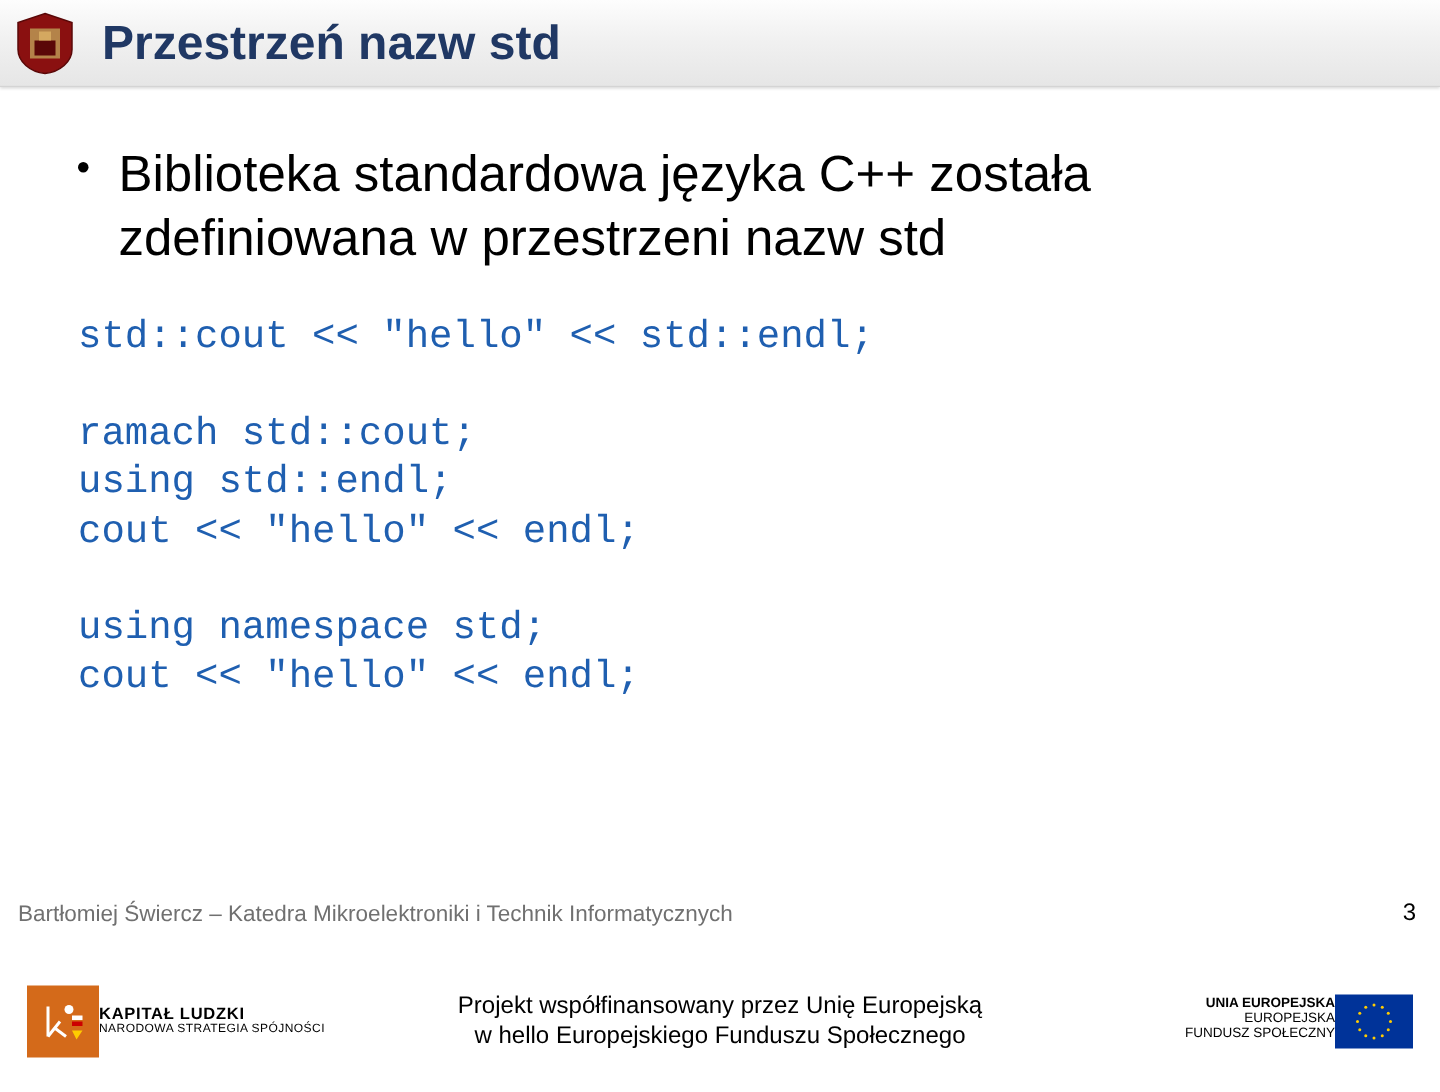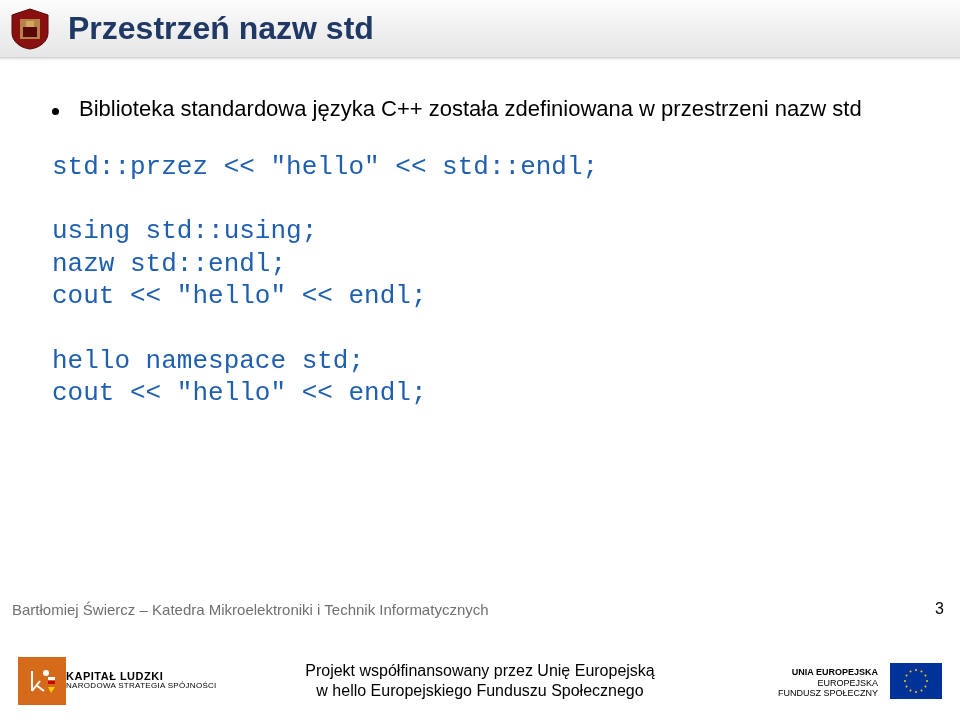"Biblioteka standardowa języka C++" .bullet-text { font-size: 22px -> 34px }
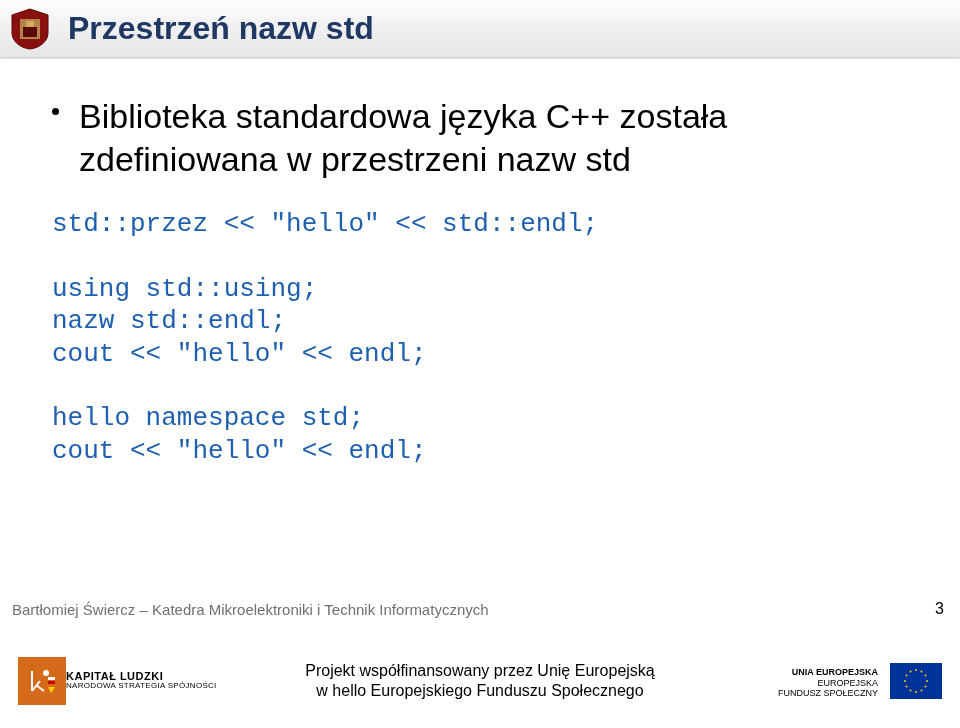"std::przez" span.kw { text: std::przez -> std::cout }
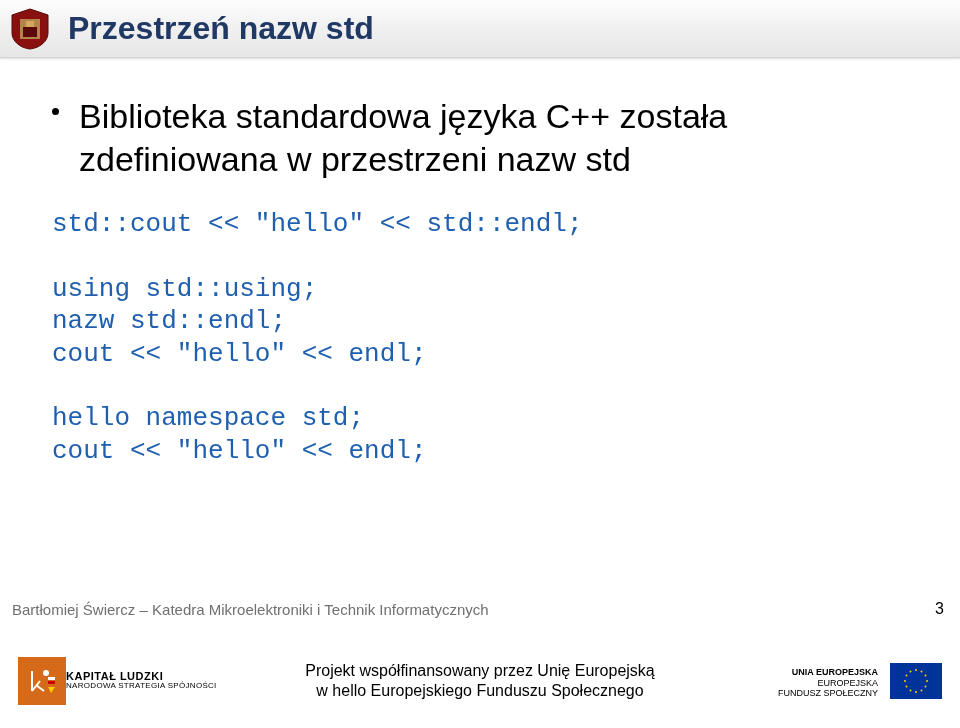"using std::using;" span.kw { text: using std::using -> ramach std::cout }
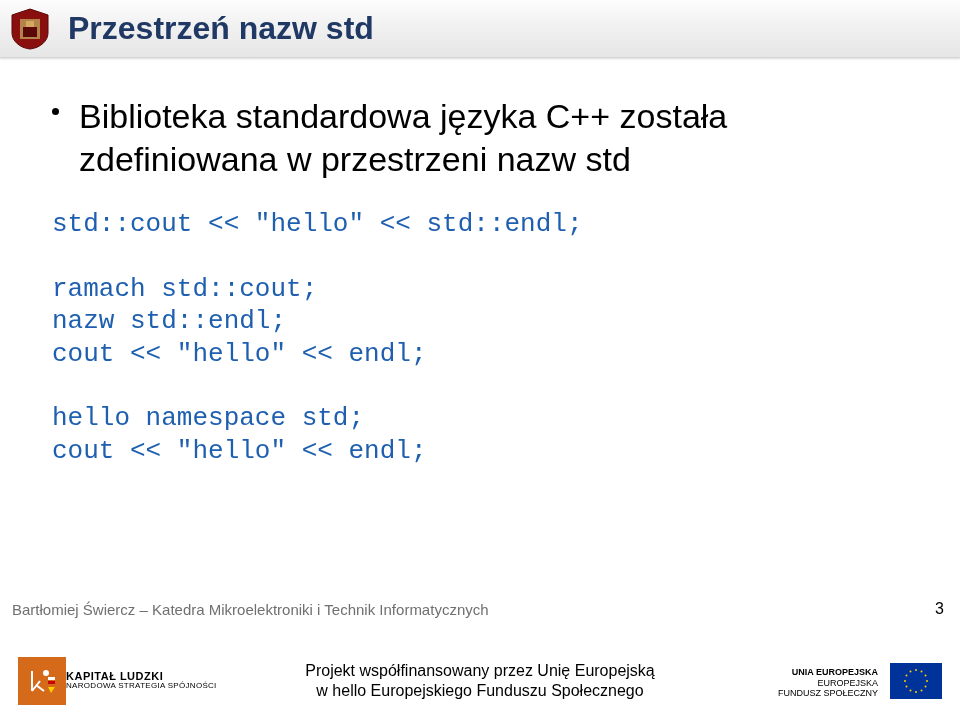"nazw std::endl;" span.kw { text: nazw -> using }
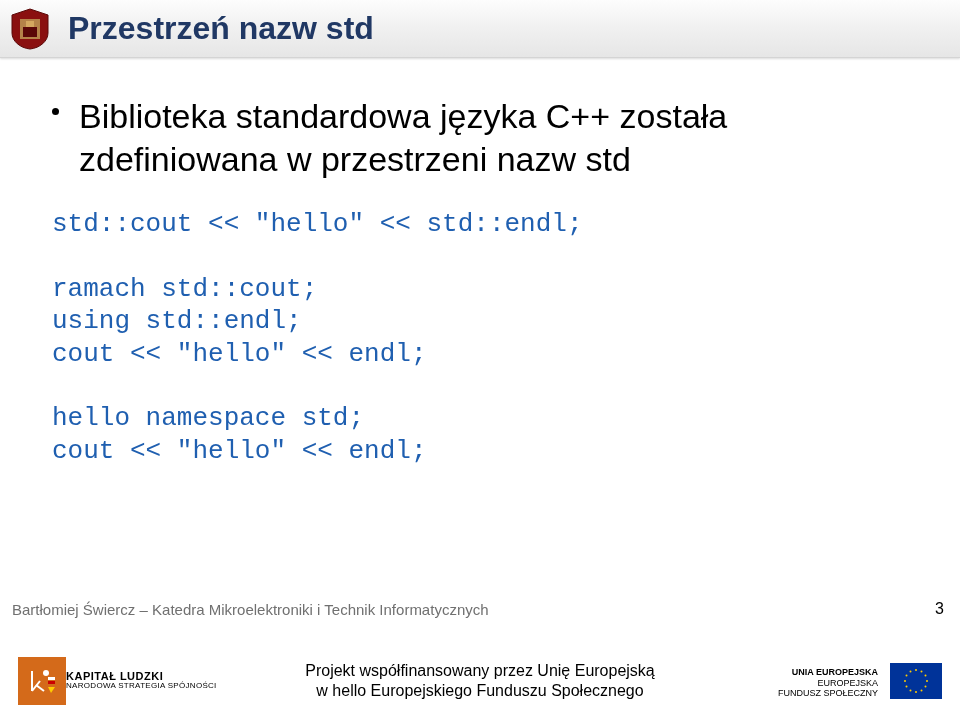"hello namespace std;" span.kw { text: hello -> using }
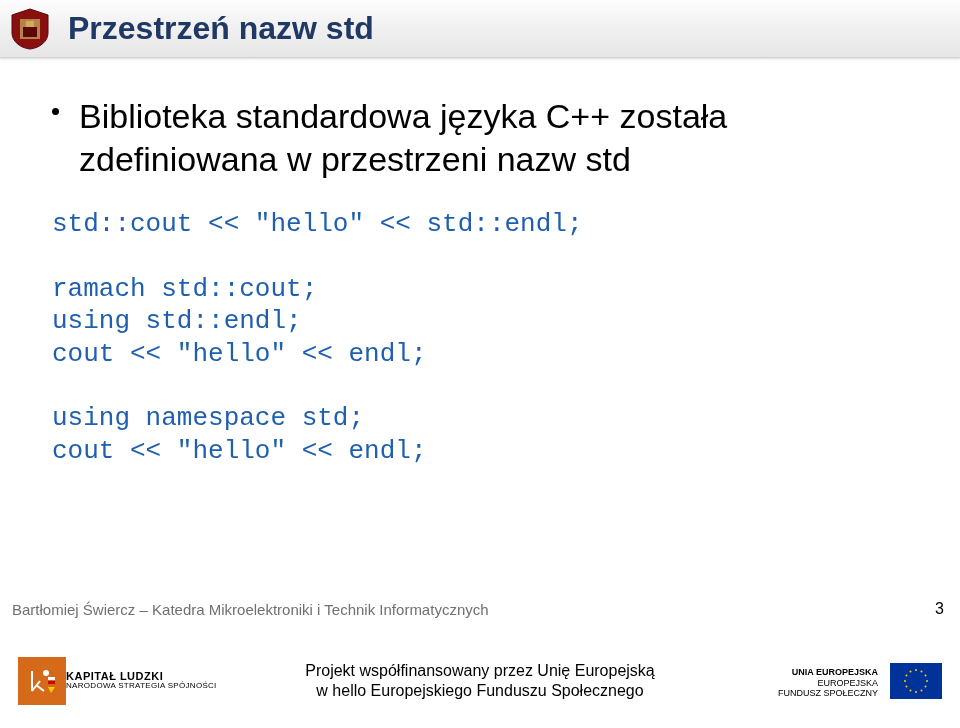"UNIA EUROPEJSKA" .eu-block { align-items: flex-end -> flex-start; gap: 12px -> 0 }
